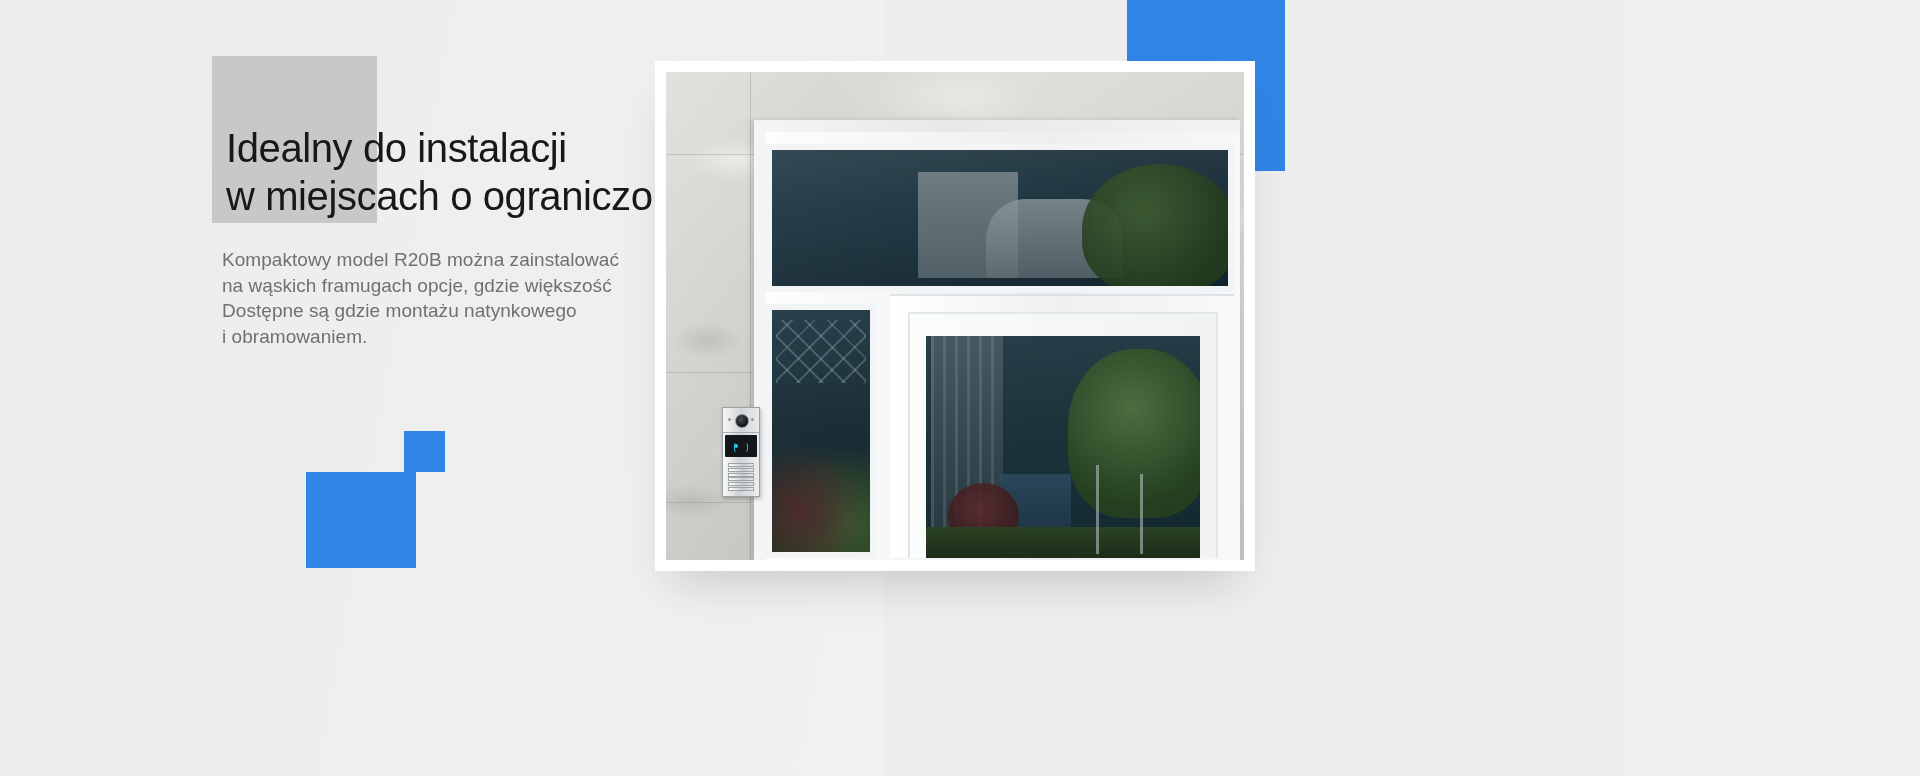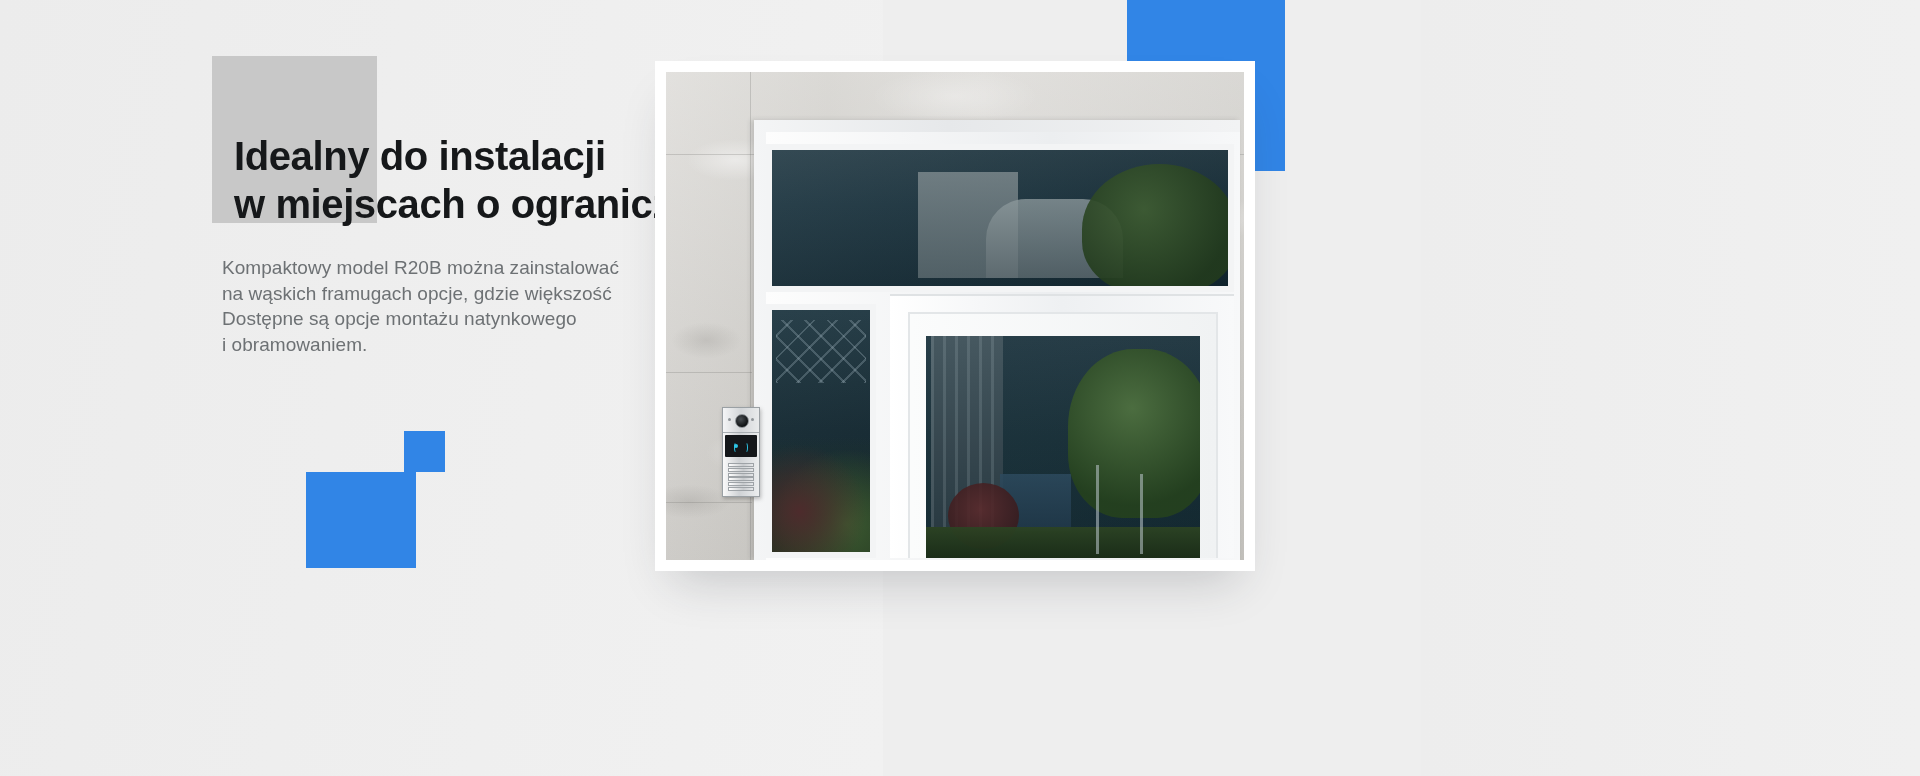"Idealny do instalacji" .headline { font-weight: 700 -> 400; margin: 12px -> 4px }
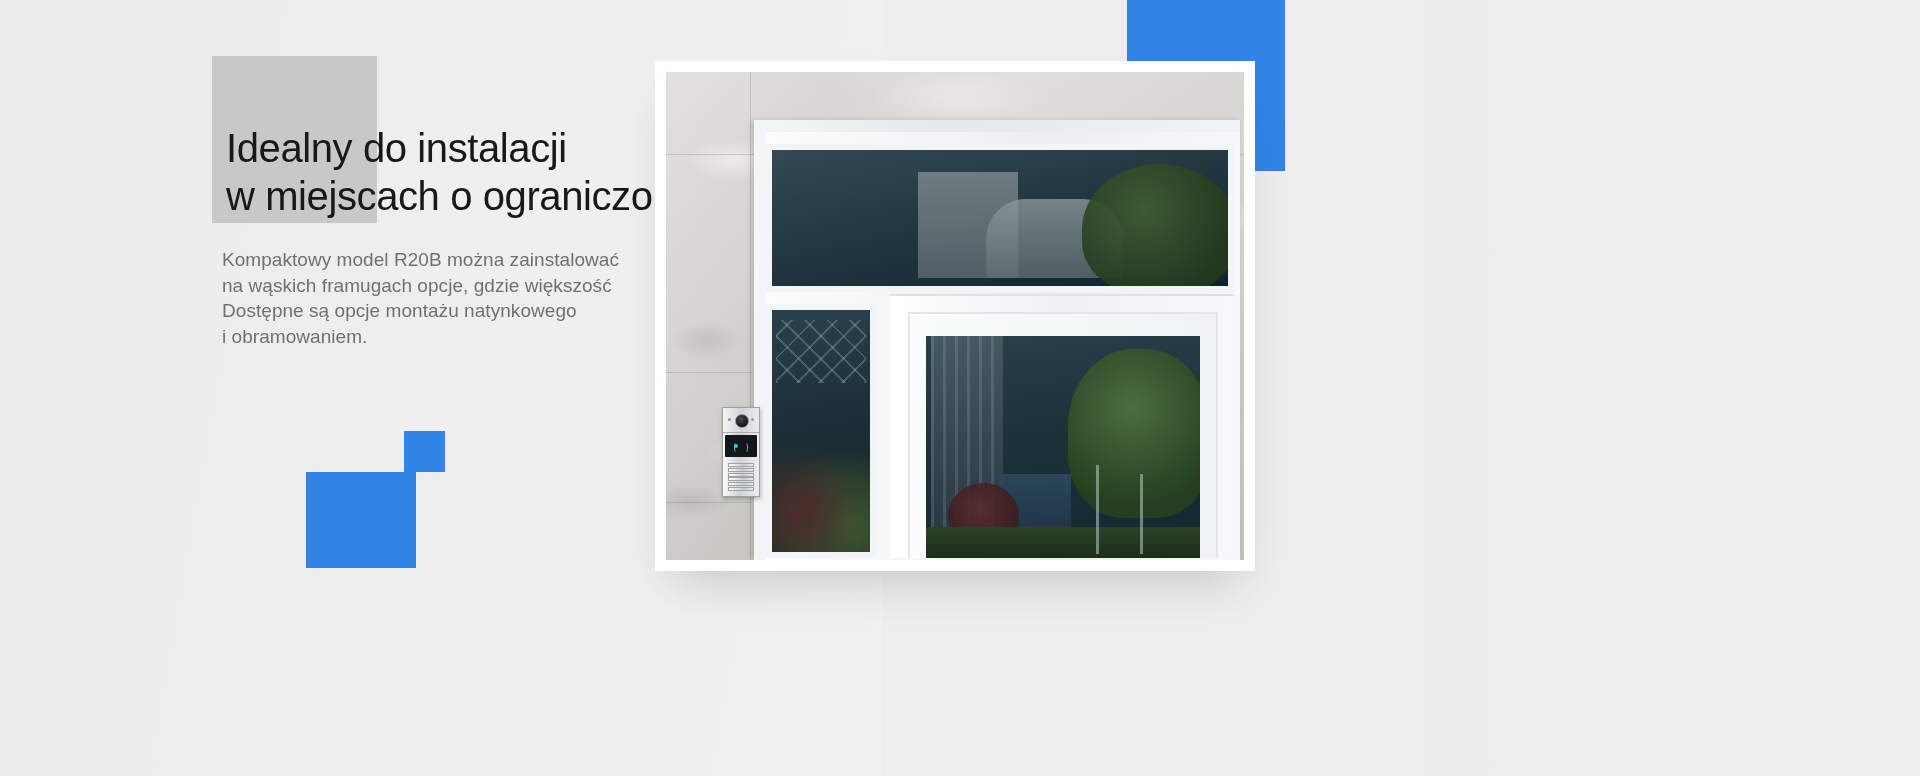"Dostępne są opcje montażu natynkowego" span.p-line { text: opcje -> gdzie }
